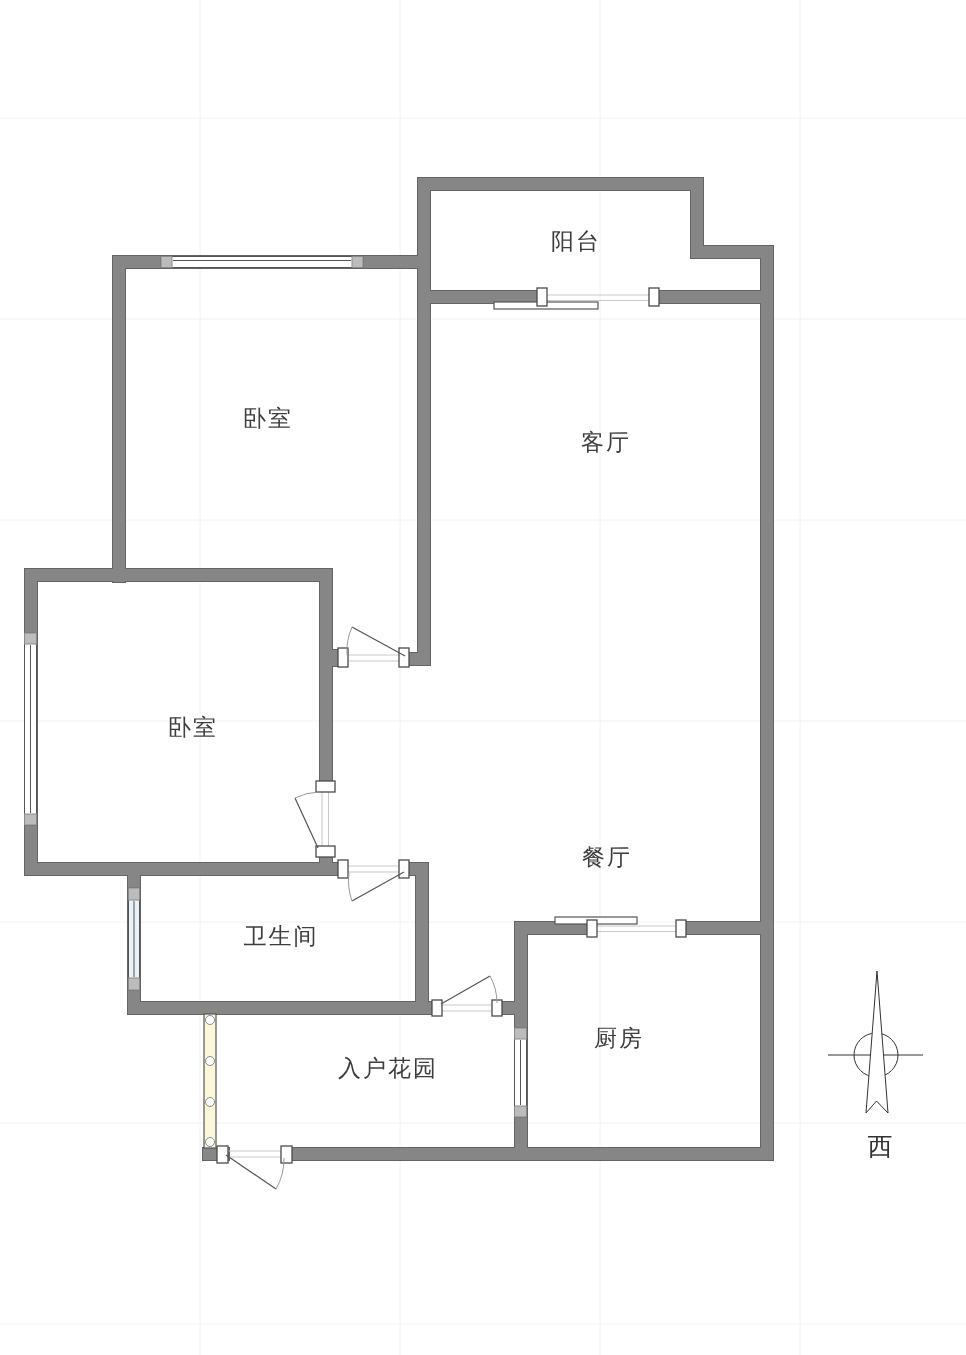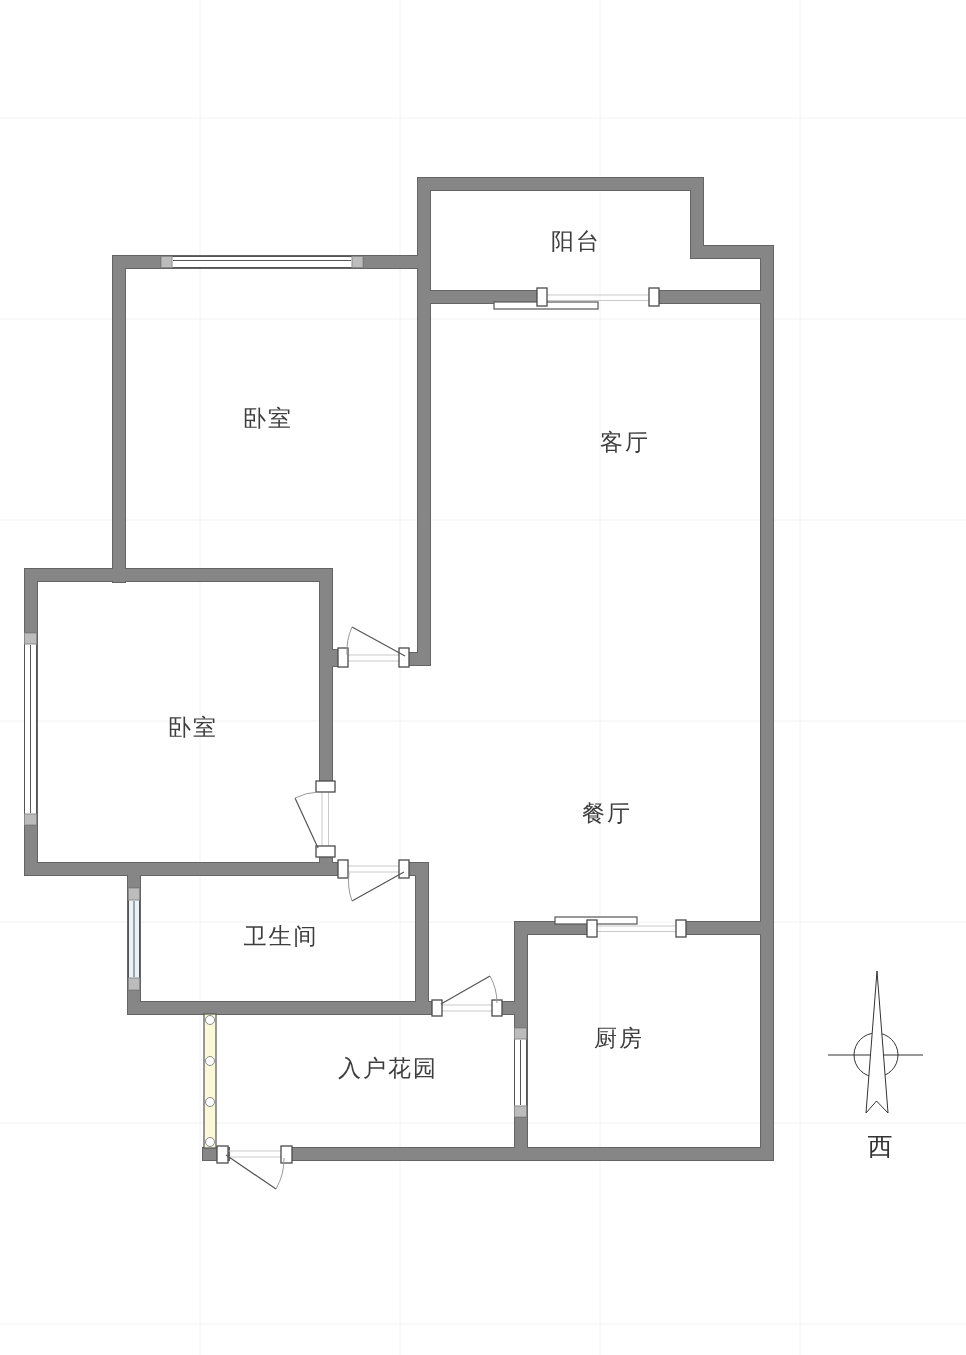"客厅" span.room-label { left: 625px -> 606px }
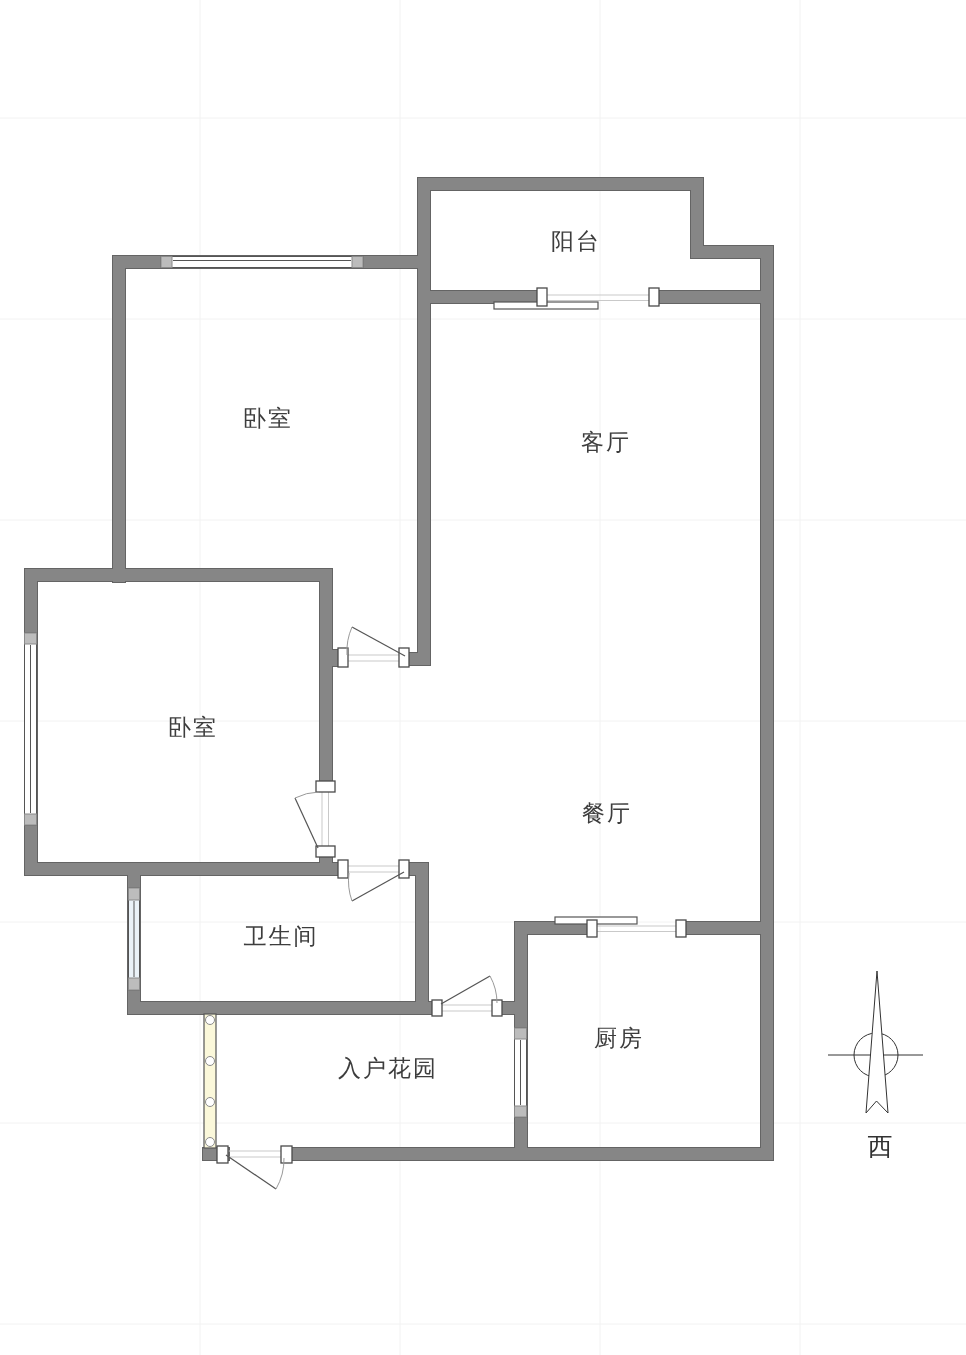"餐厅" span.room-label { top: 813px -> 857px }
